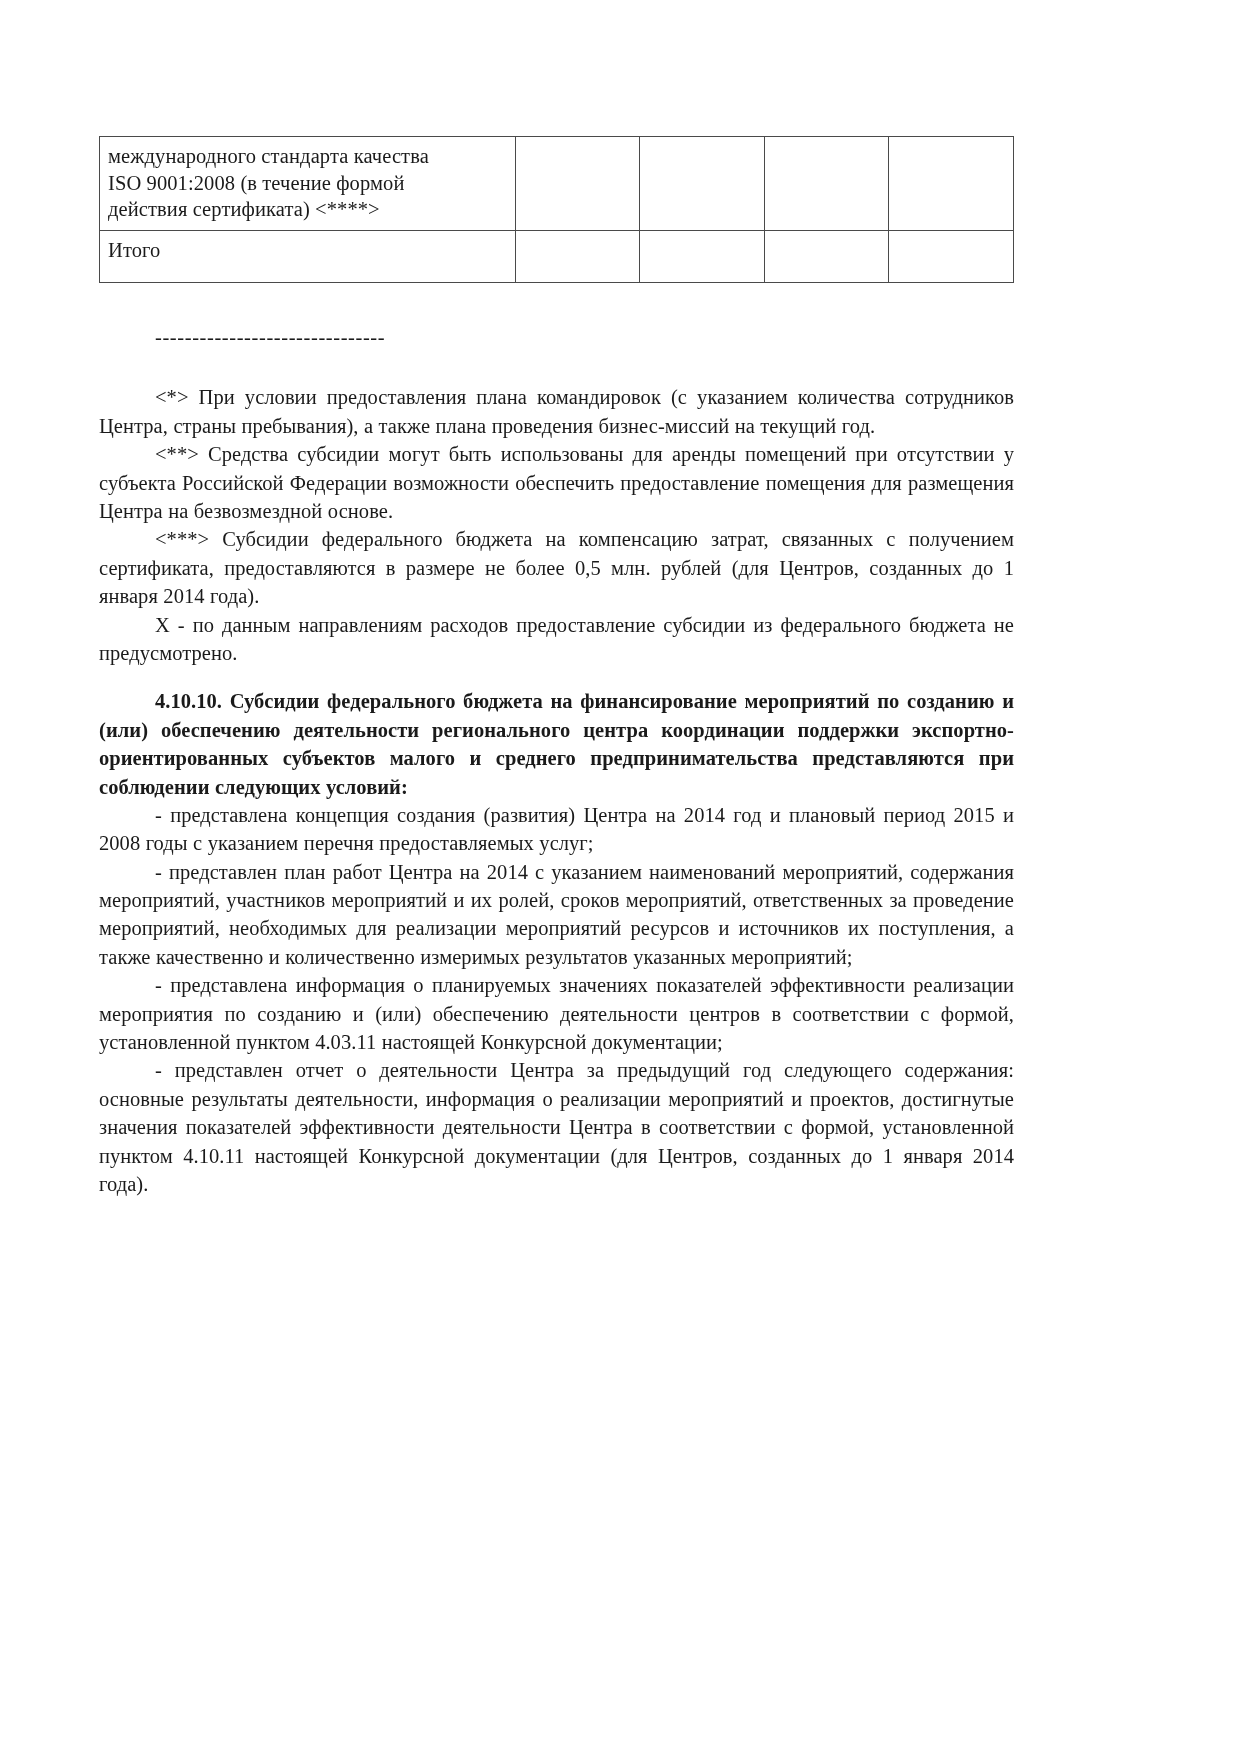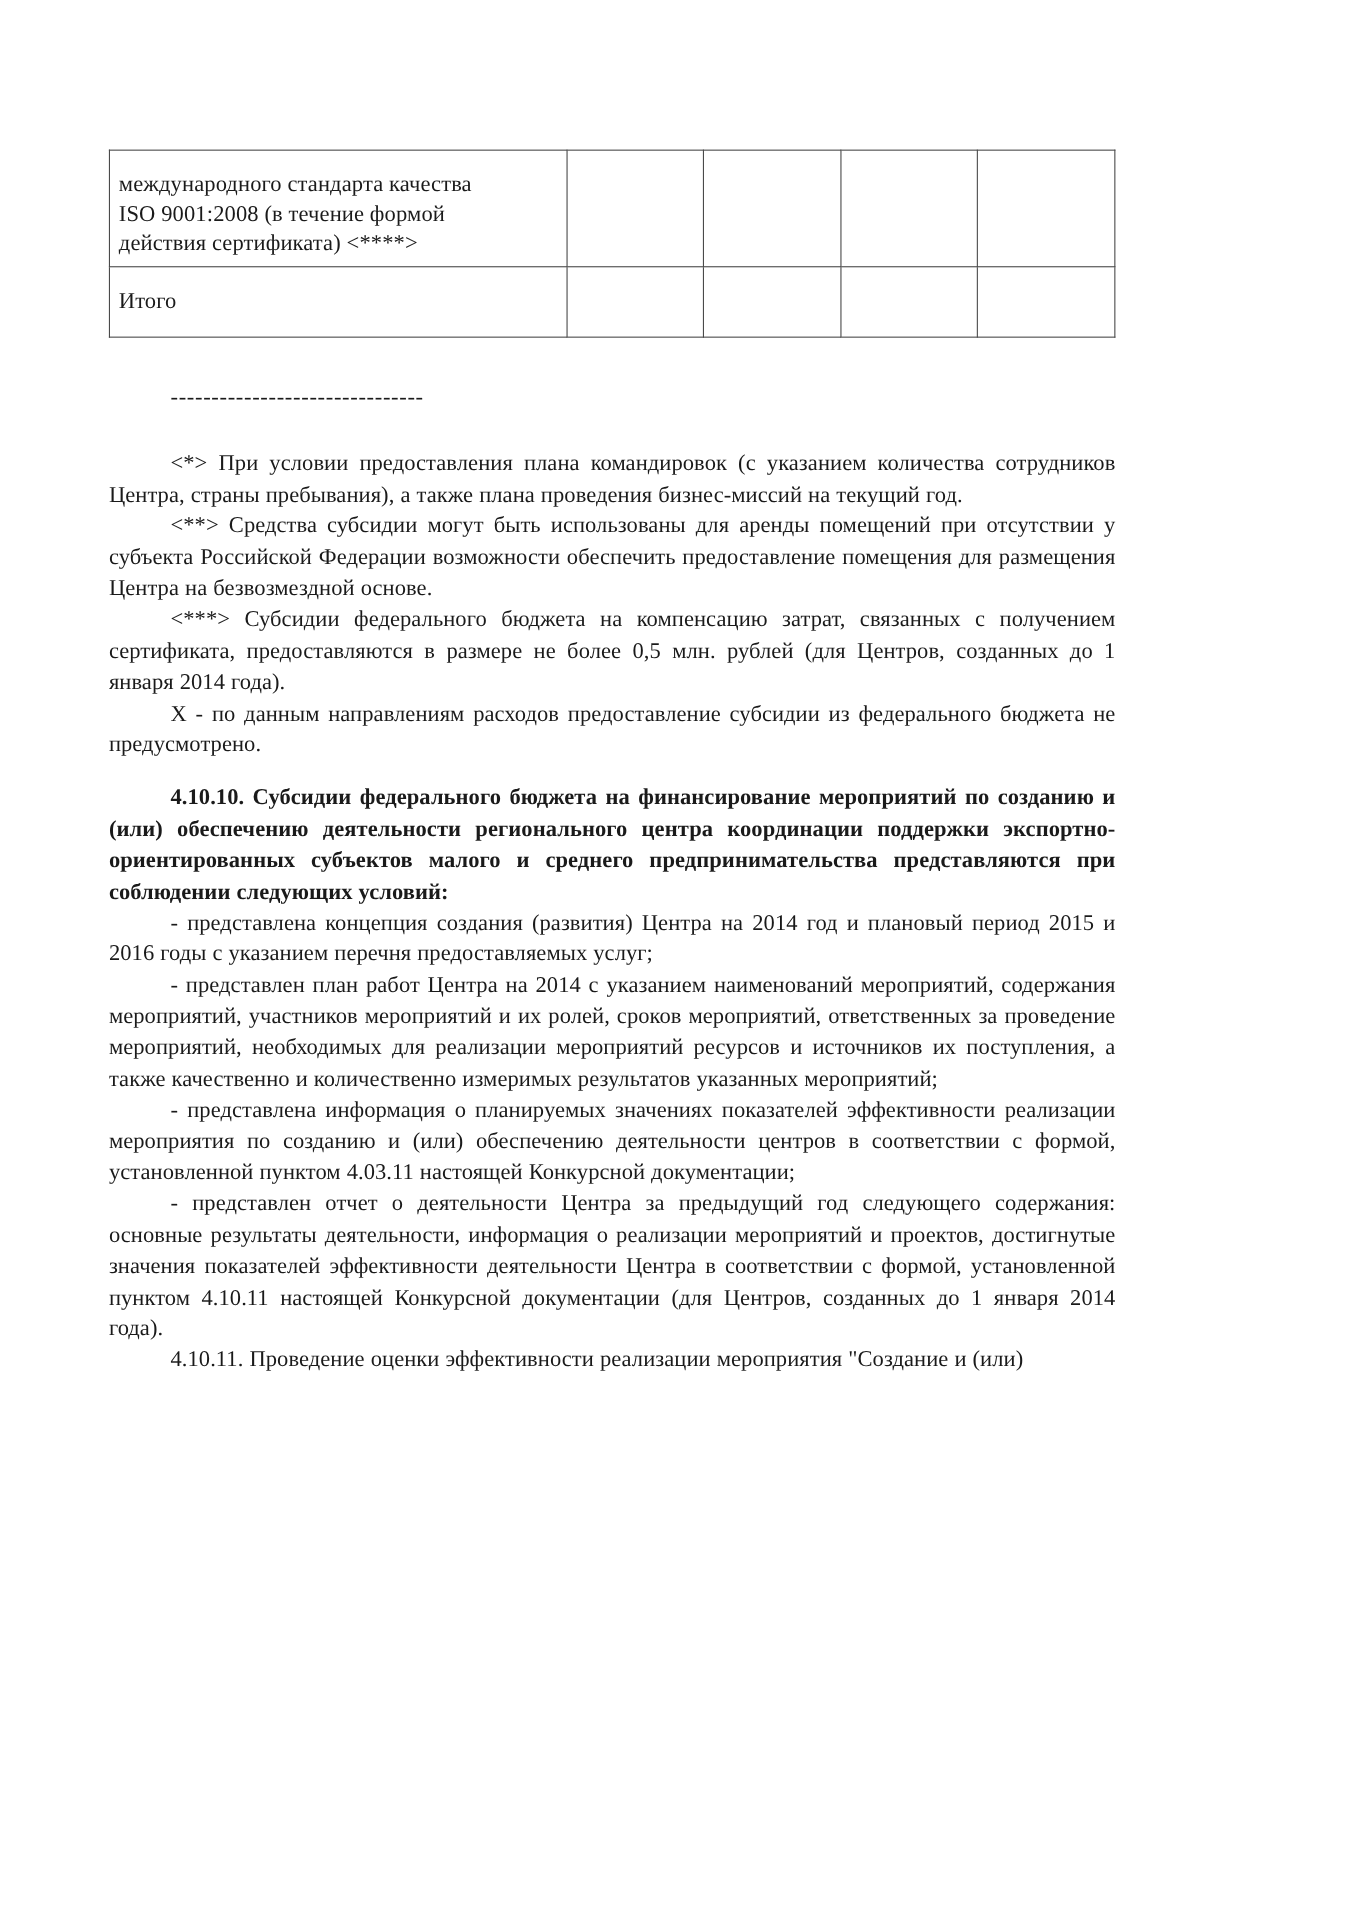"международного стандарта качества" table.cost-table td { padding: 18px 8px 7px 8px -> 6px 8px 7px 8px }
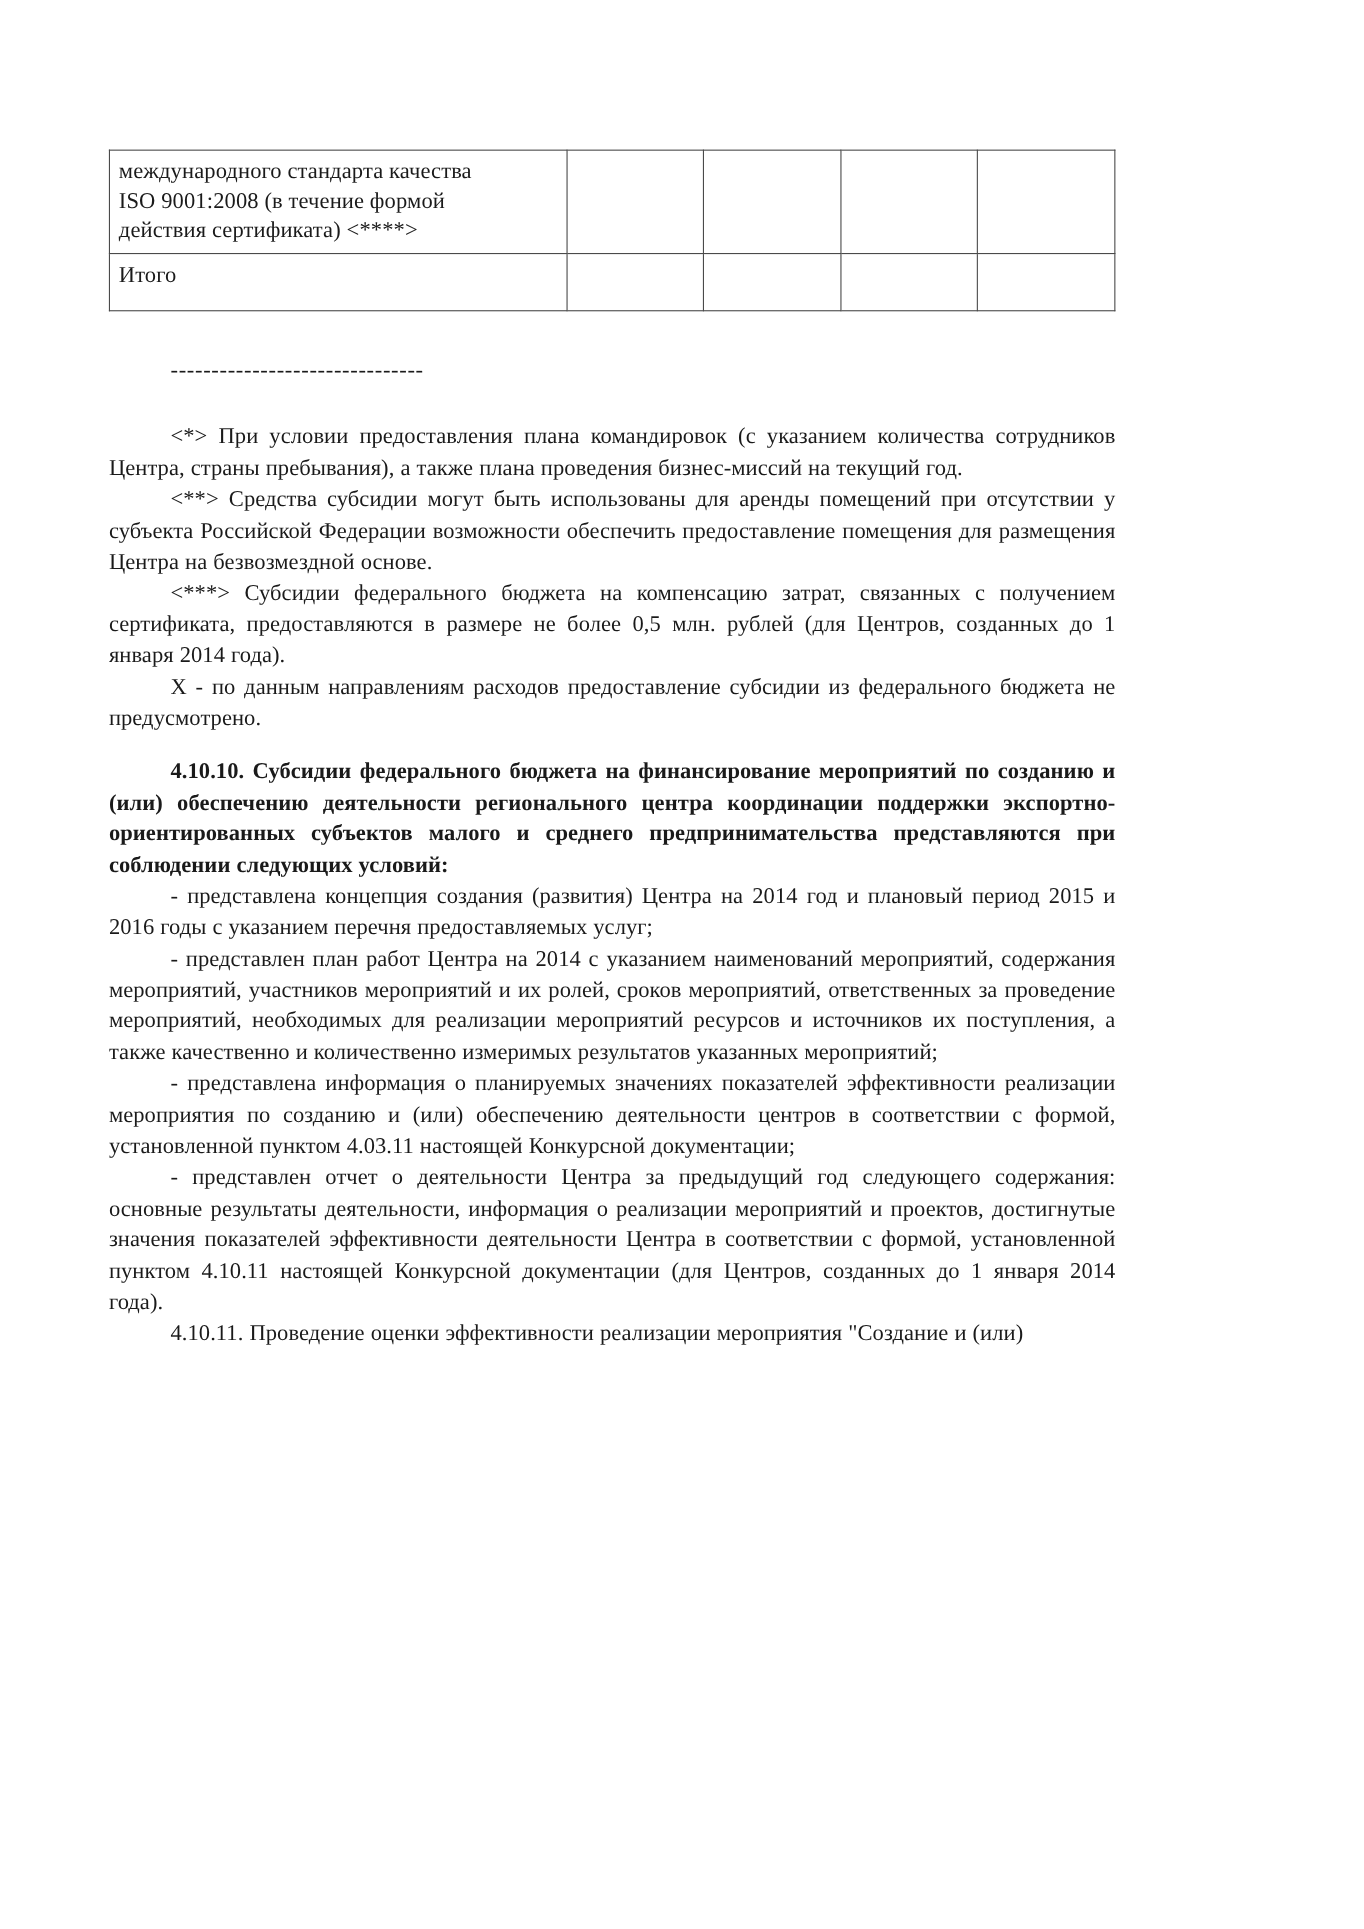"- представлена концепция создания" p.para { text: 2016 -> 2008 }
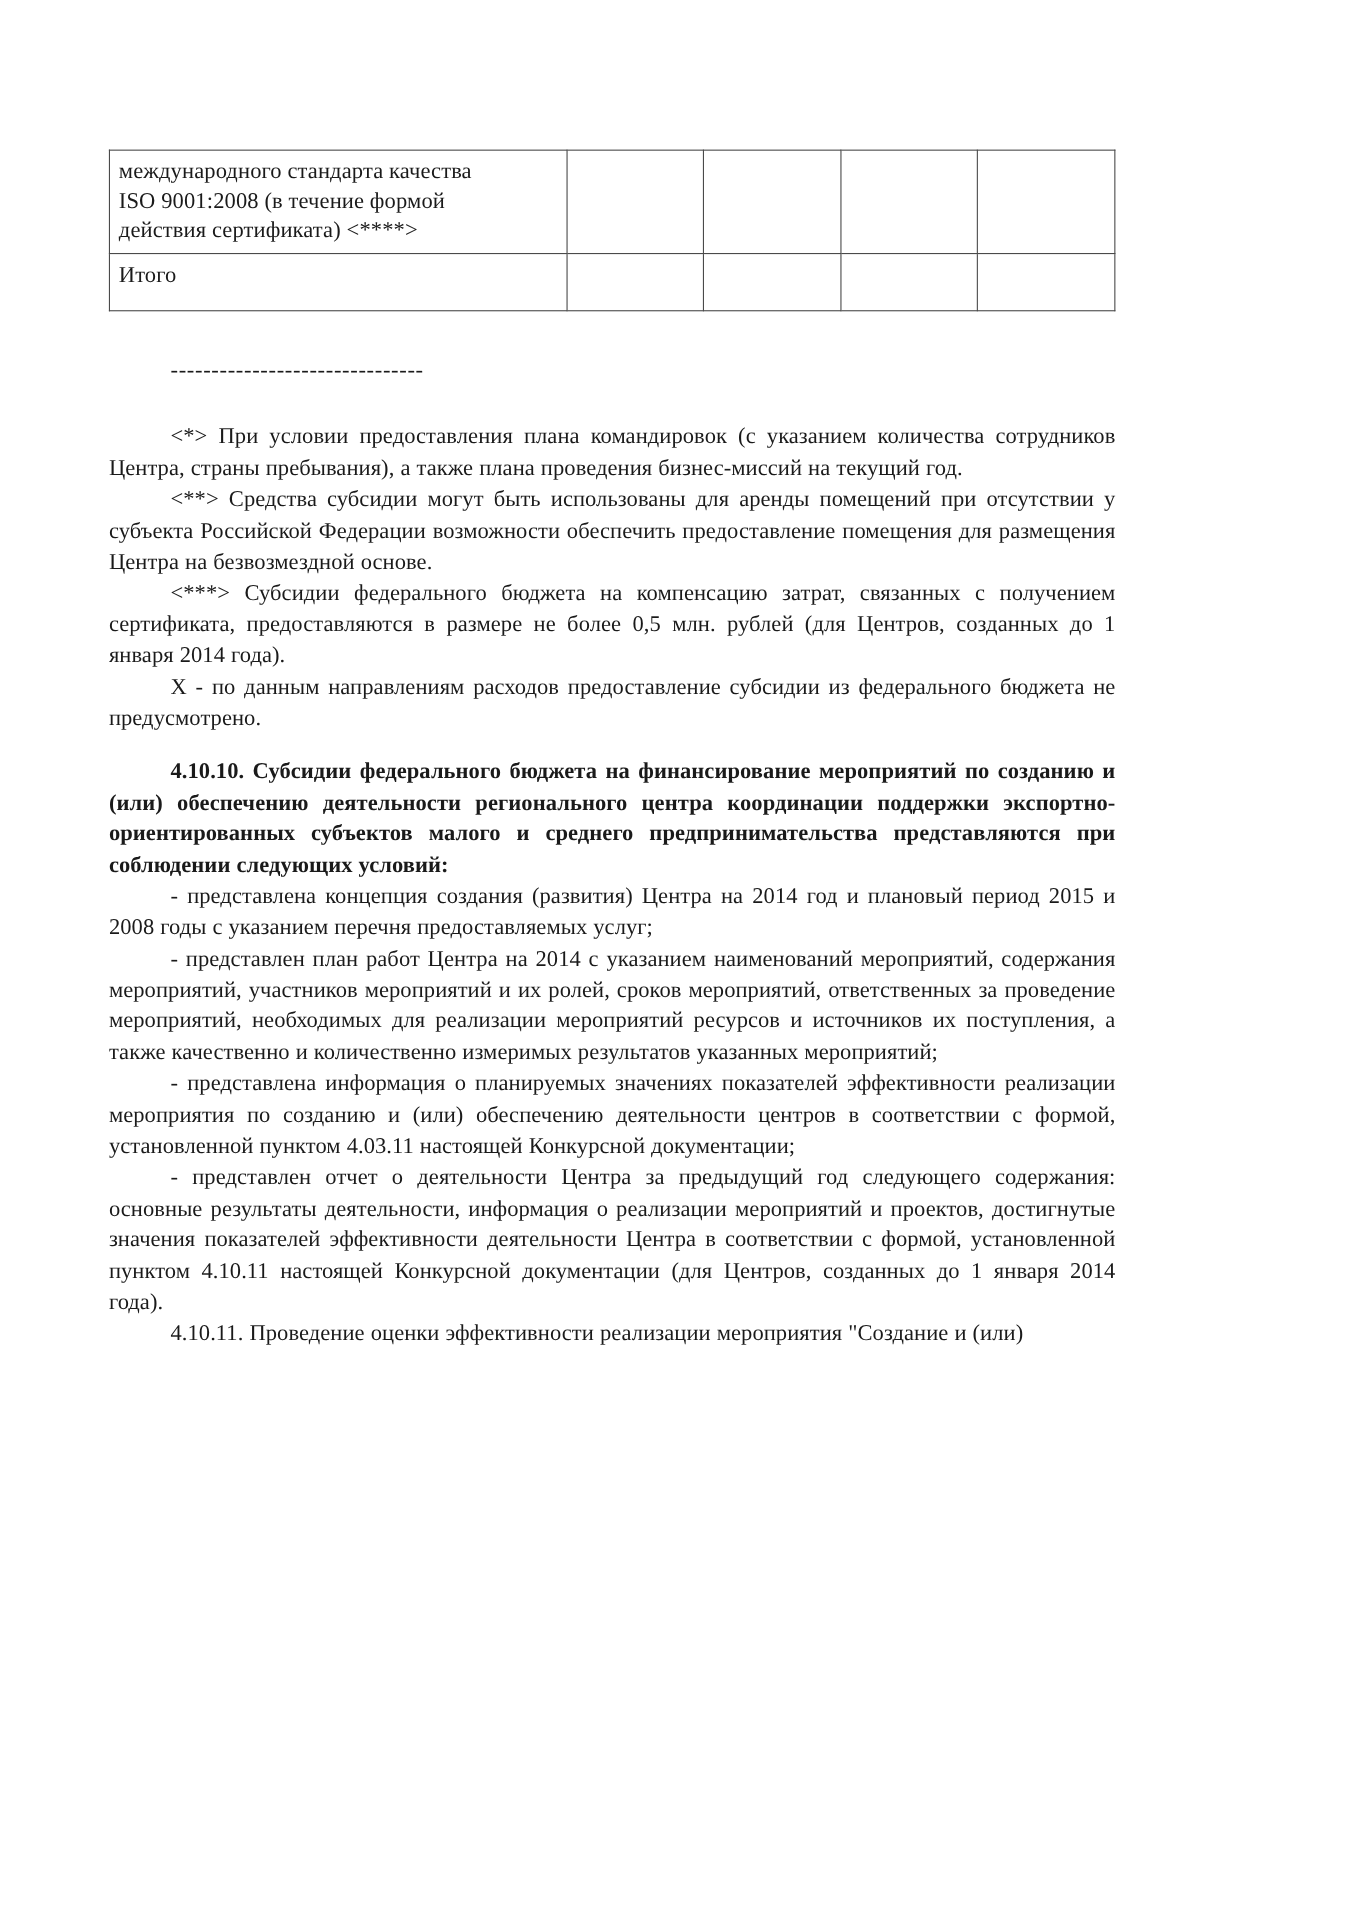"4.10.11. Проведение оценки эффективности" p.para { html: <p>4.10.11. Проведение оценки эффективности реализации мероприятия "Создание и (или)</p> -> none }
